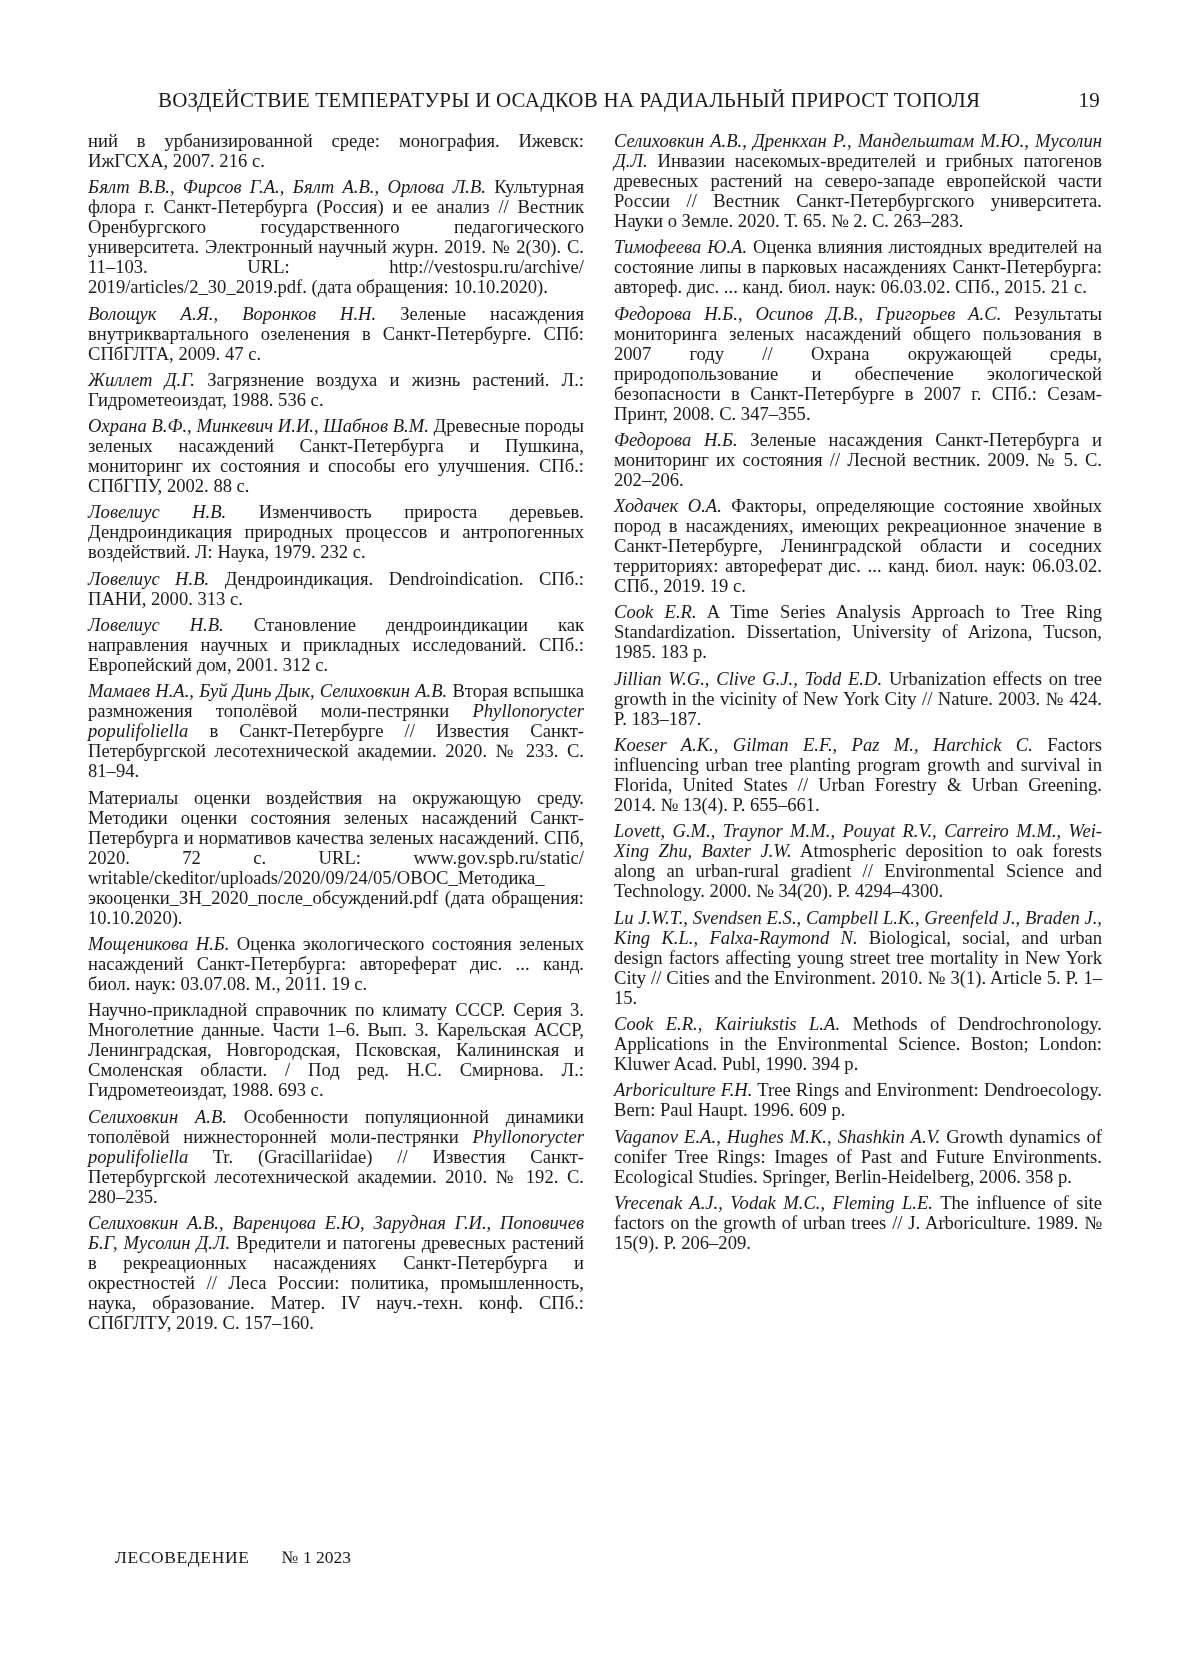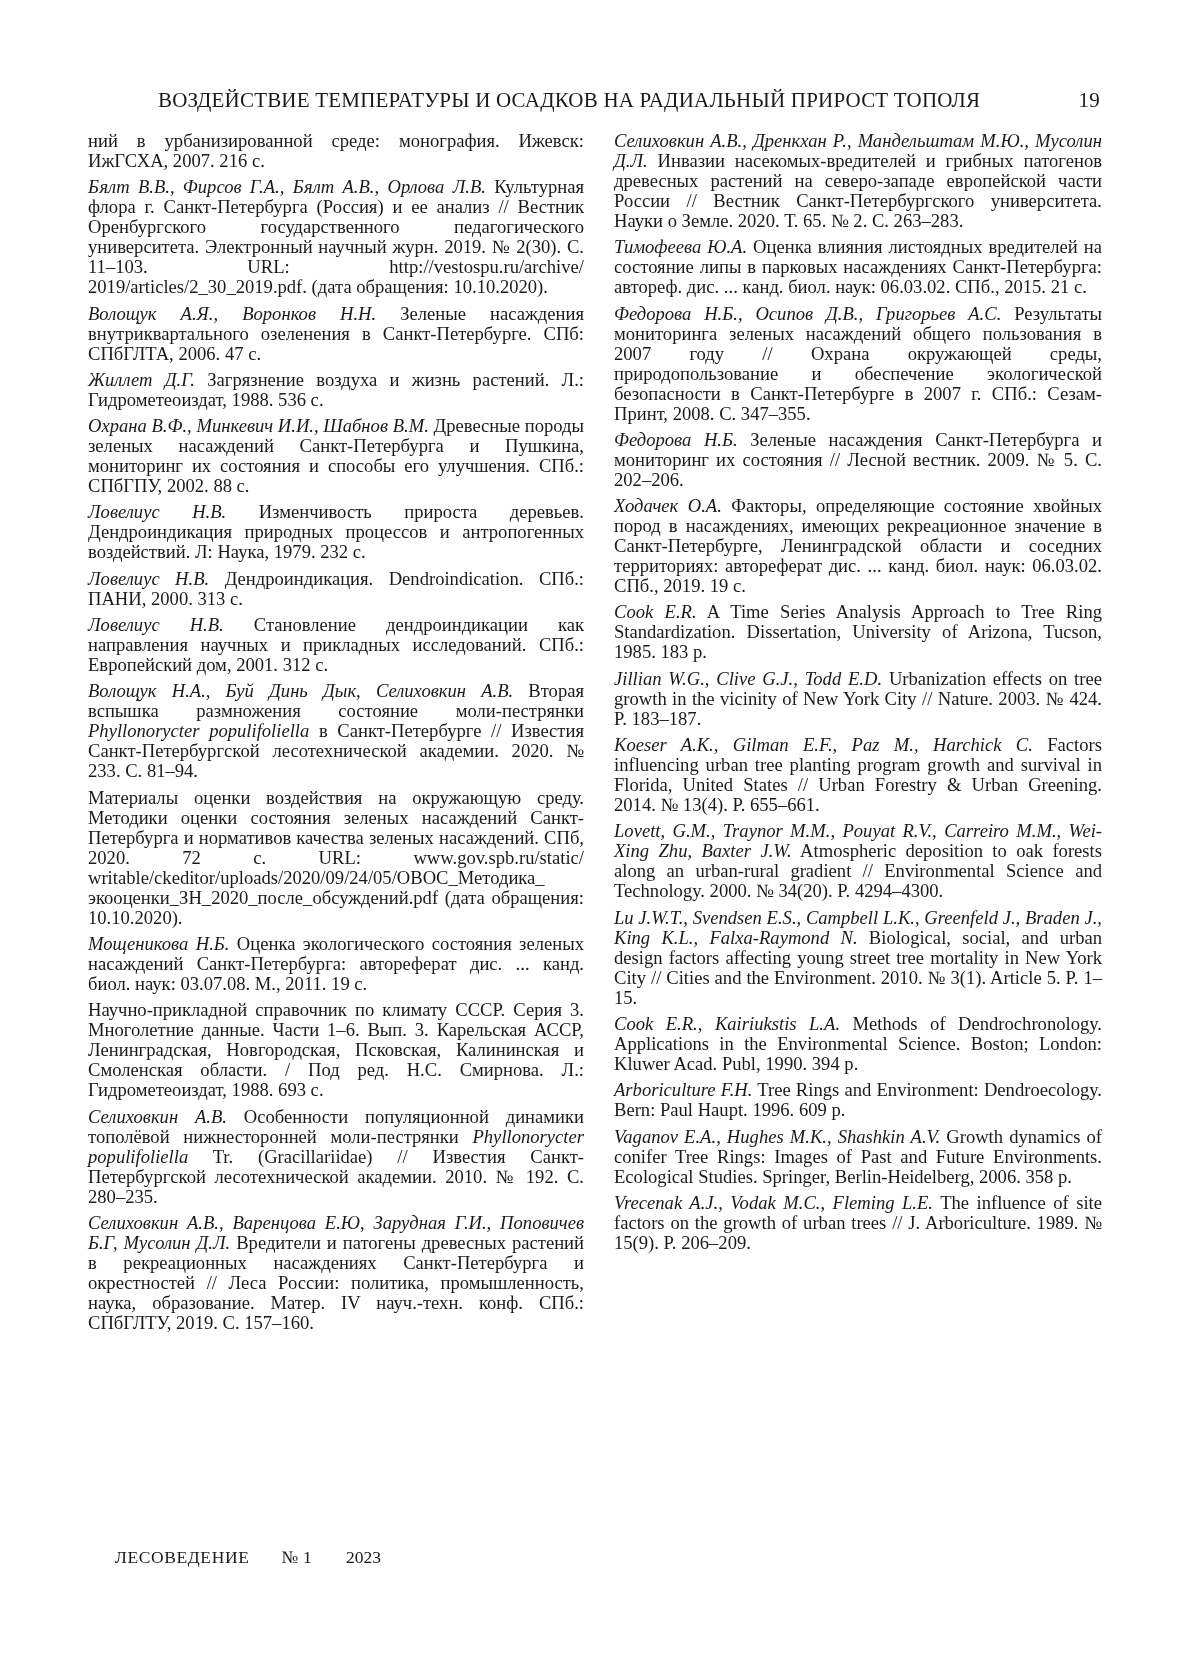"Зеленые насаждения внутриквартального" span { text: 2006 -> 2009 }
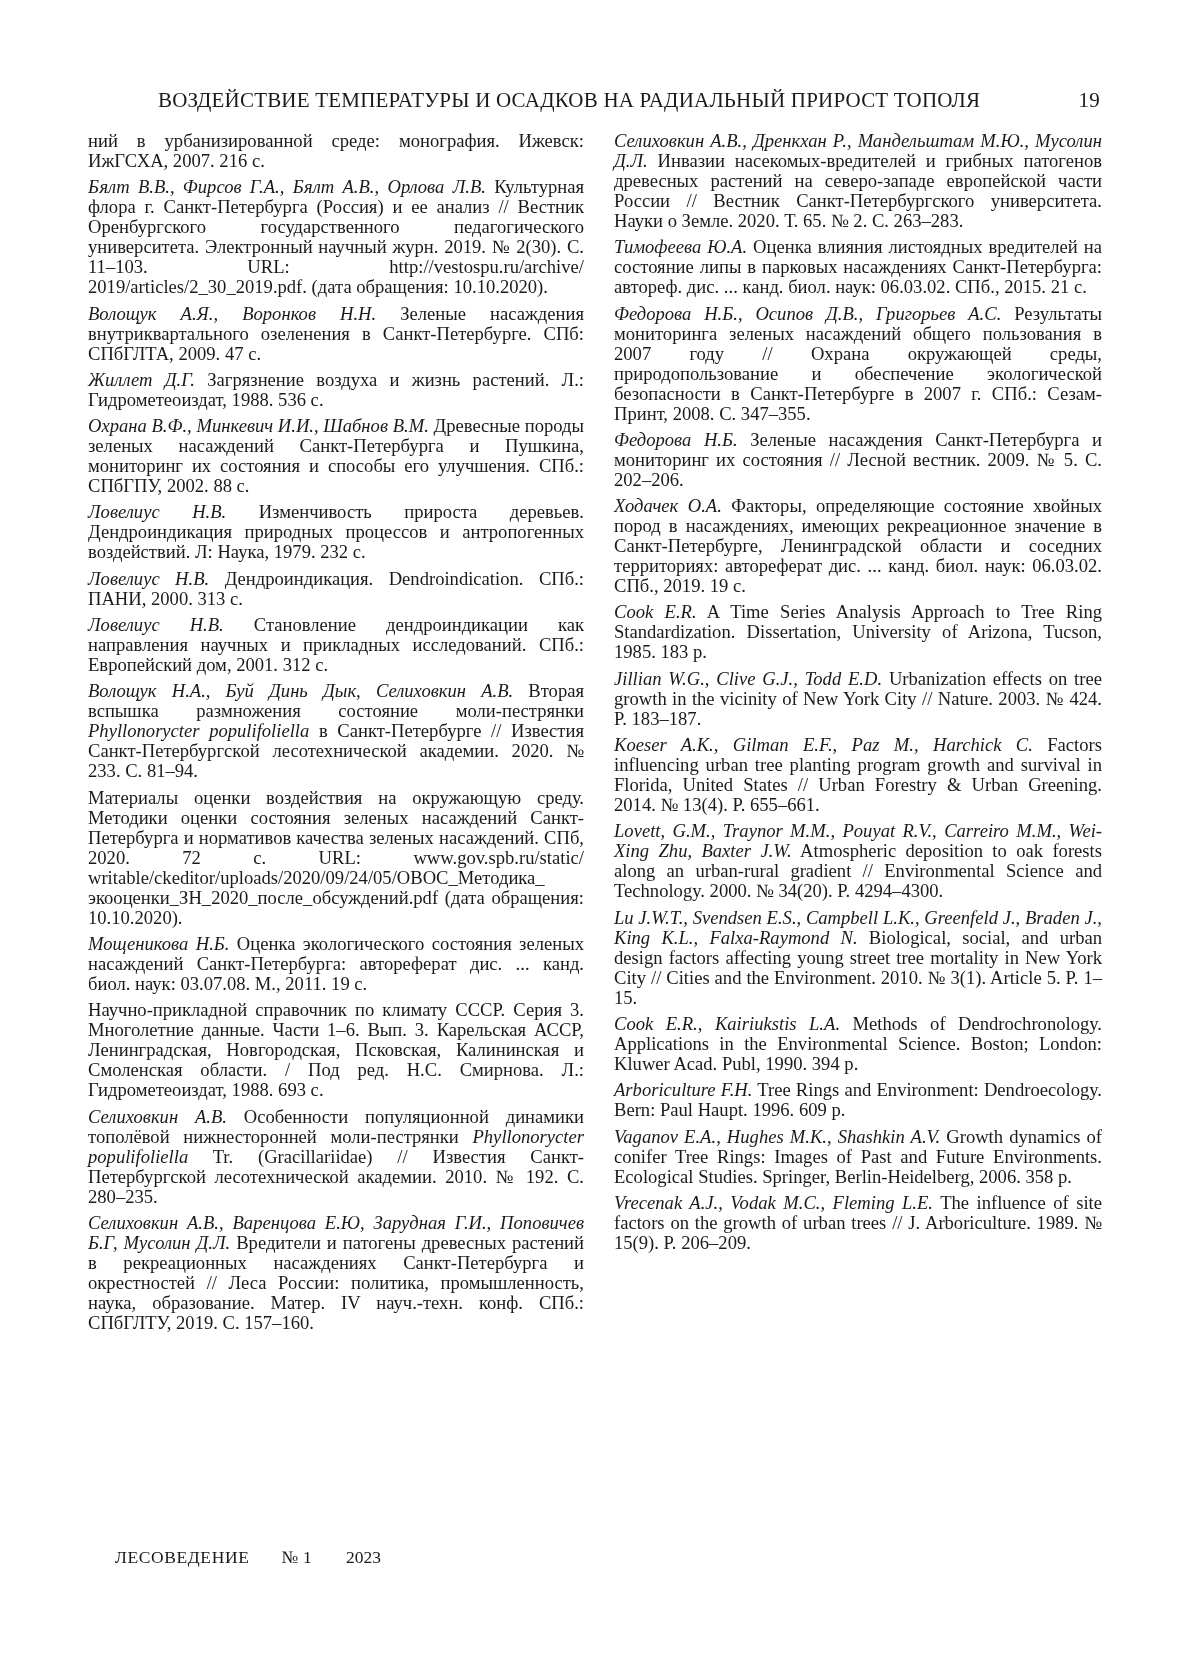"Волощук Н.А., Буй Динь Дык," span.authors { text: Волощук -> Мамаев }
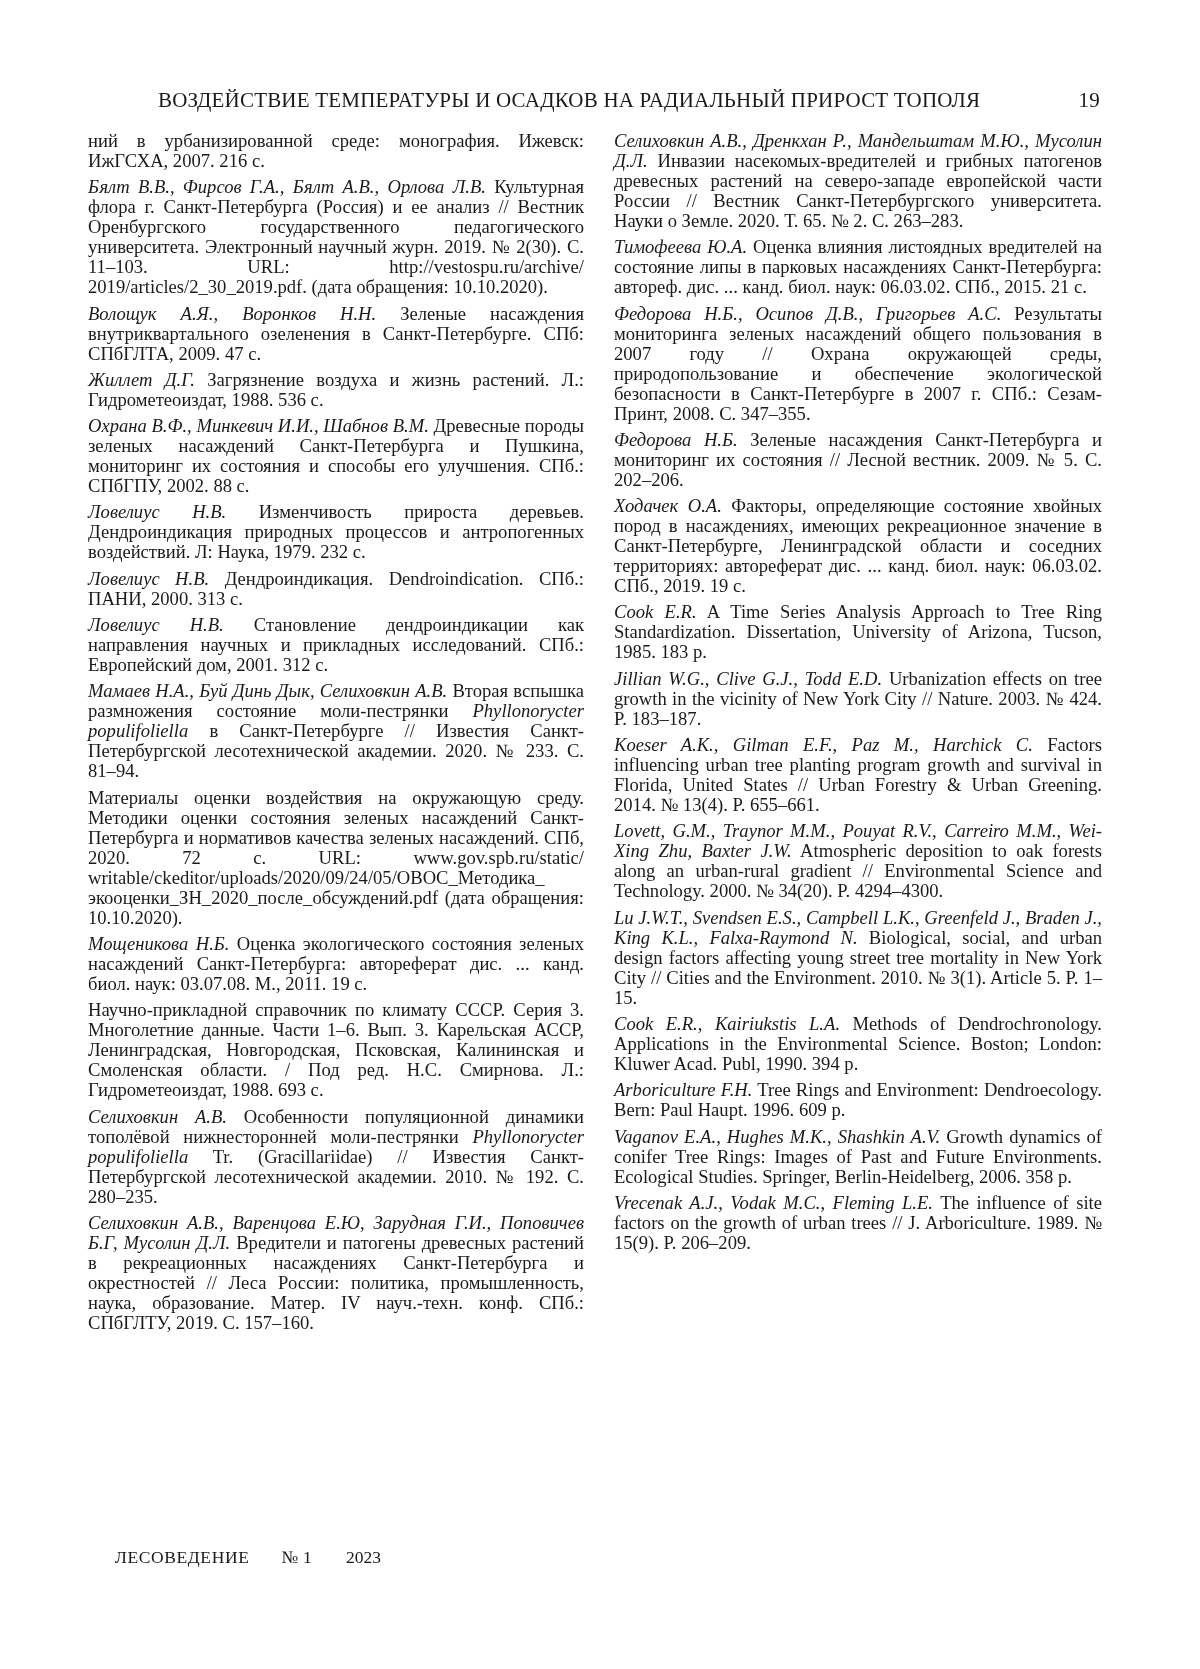"Вторая вспышка размножения состояние" span { text: состояние -> тополёвой }
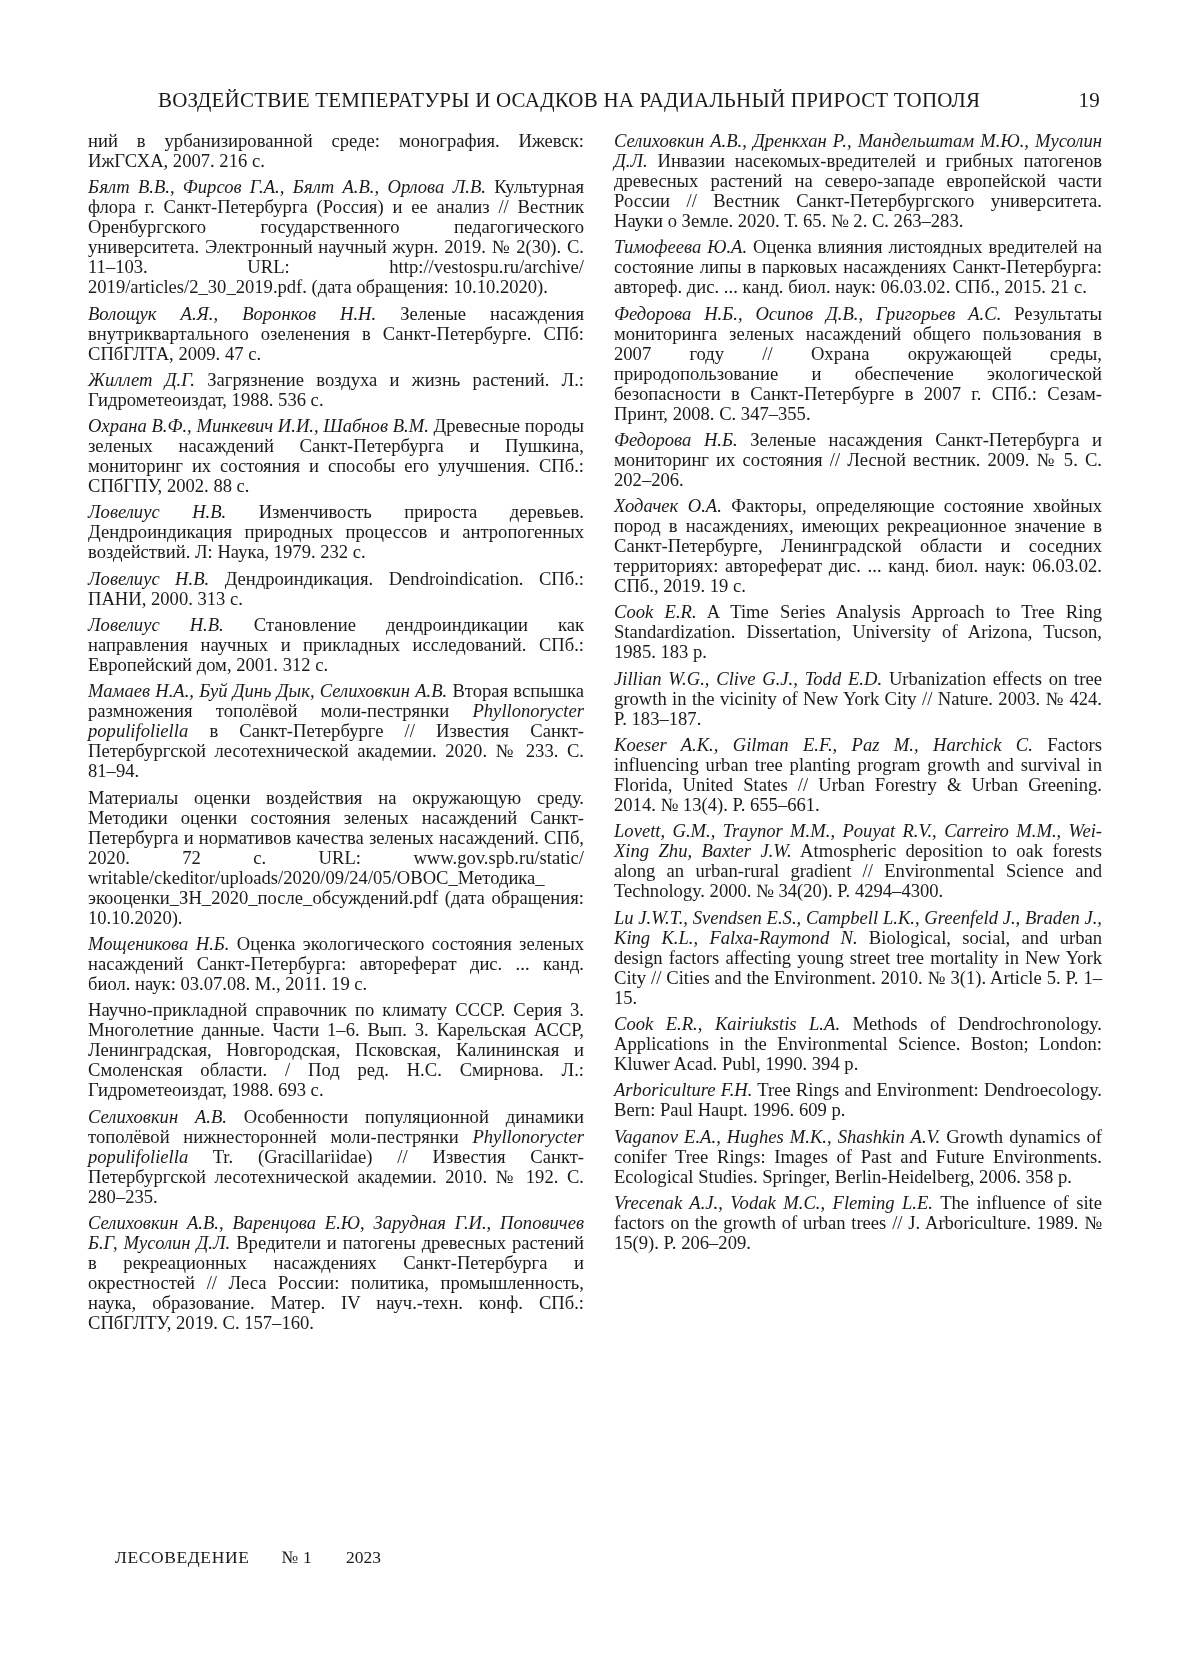"2023" .footer .year { margin-left: 30px -> none }
